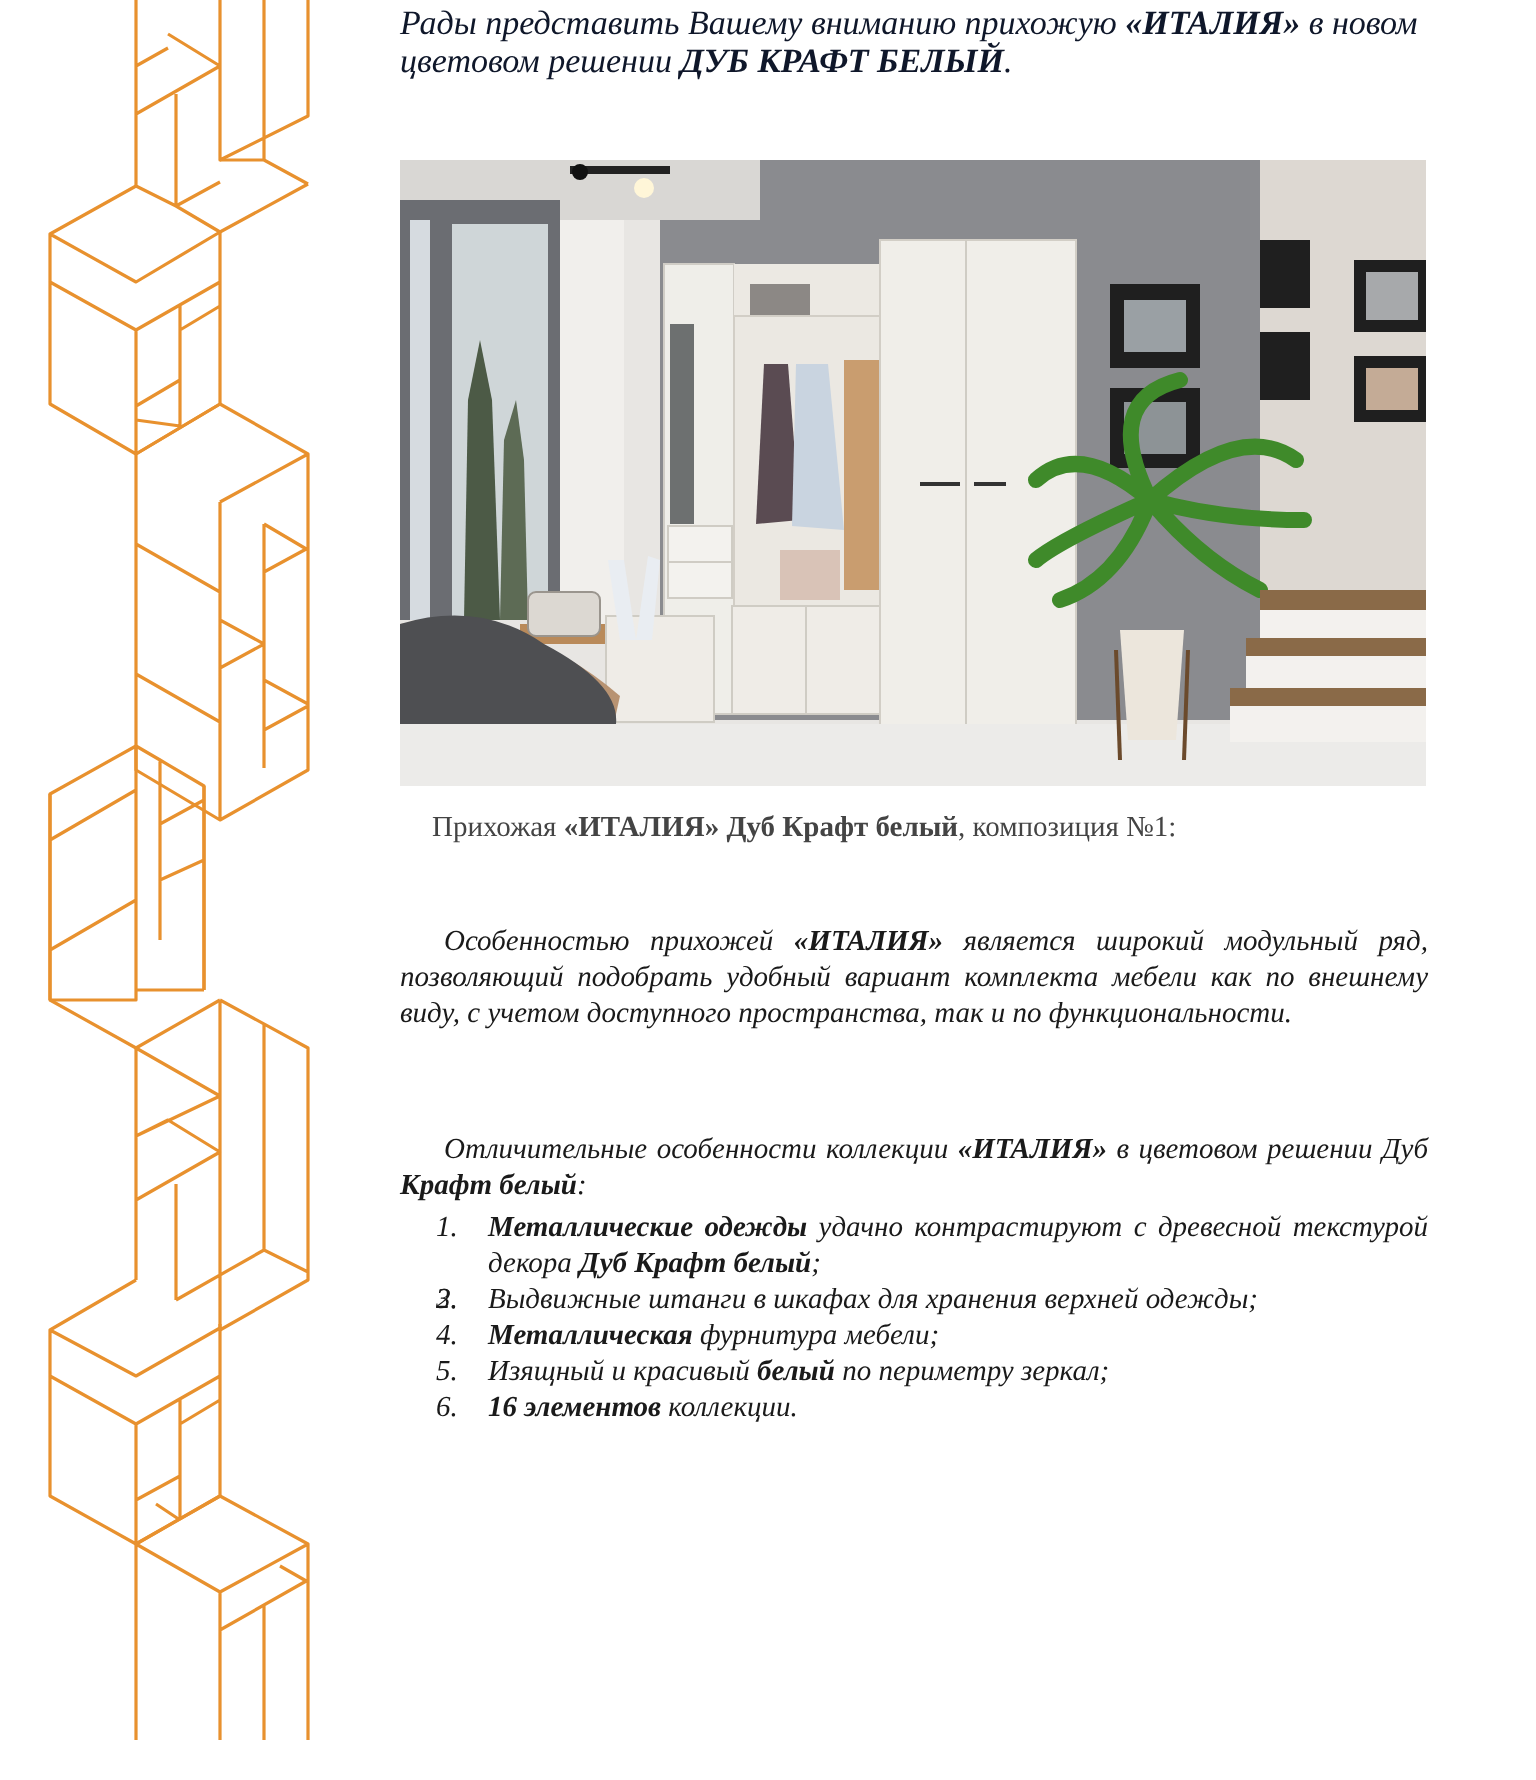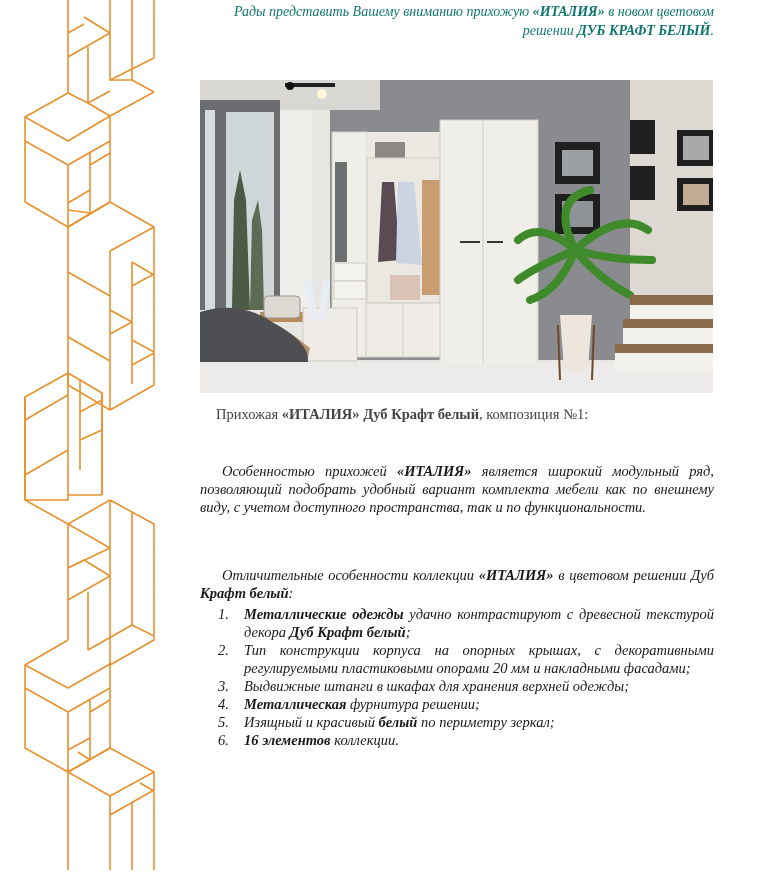"Рады представить Вашему вниманию" .intro { color: #0f766e -> #0f172a; font-size: 14px -> 17px; text-align: right -> left }
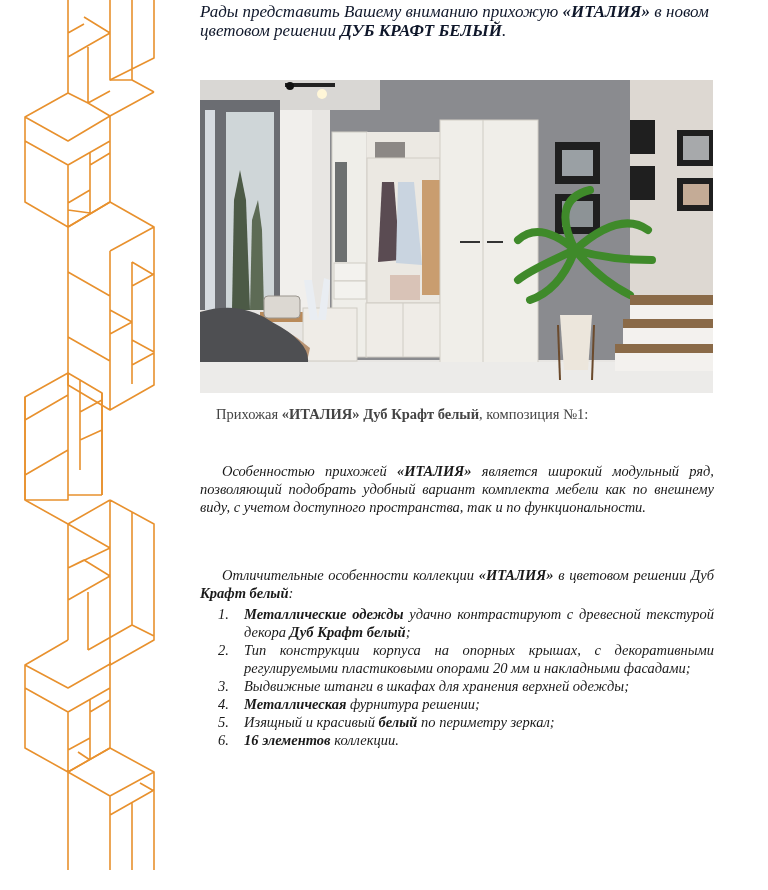"Тип конструкции корпуса на опорных" span { html: <span>Тип конструкции корпуса на опорных крышах, с декоративными регулируемыми пластиковыми опорами 20 мм и накладными фасадами;</span> -> none }
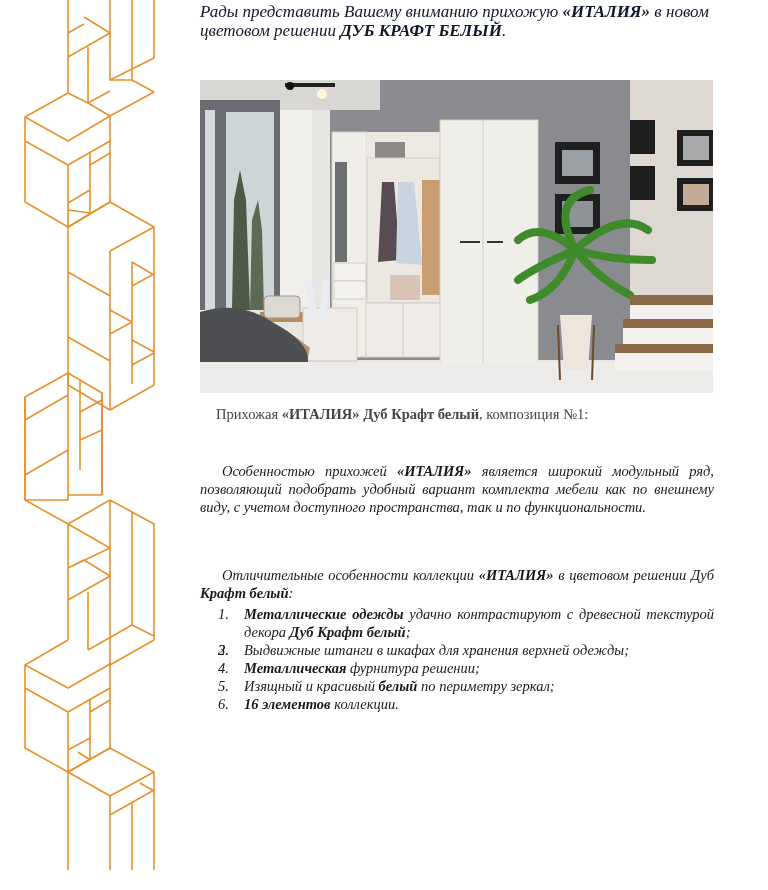"фурнитура решении;" span { text: решении -> мебели }
